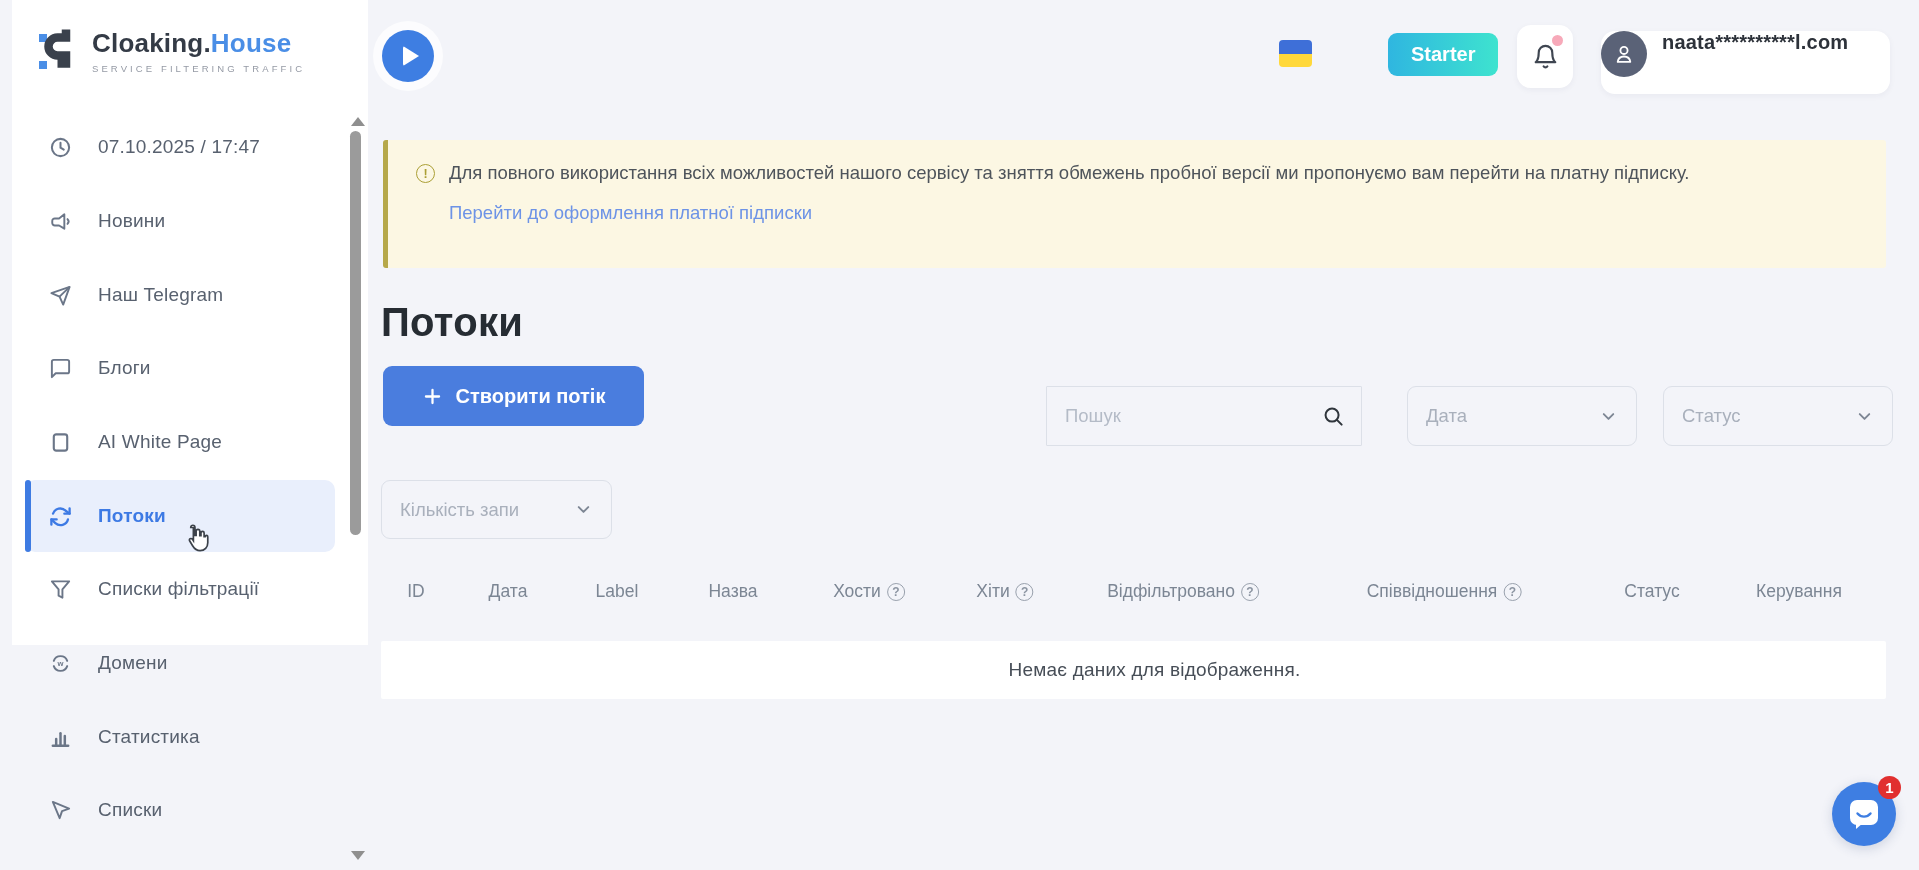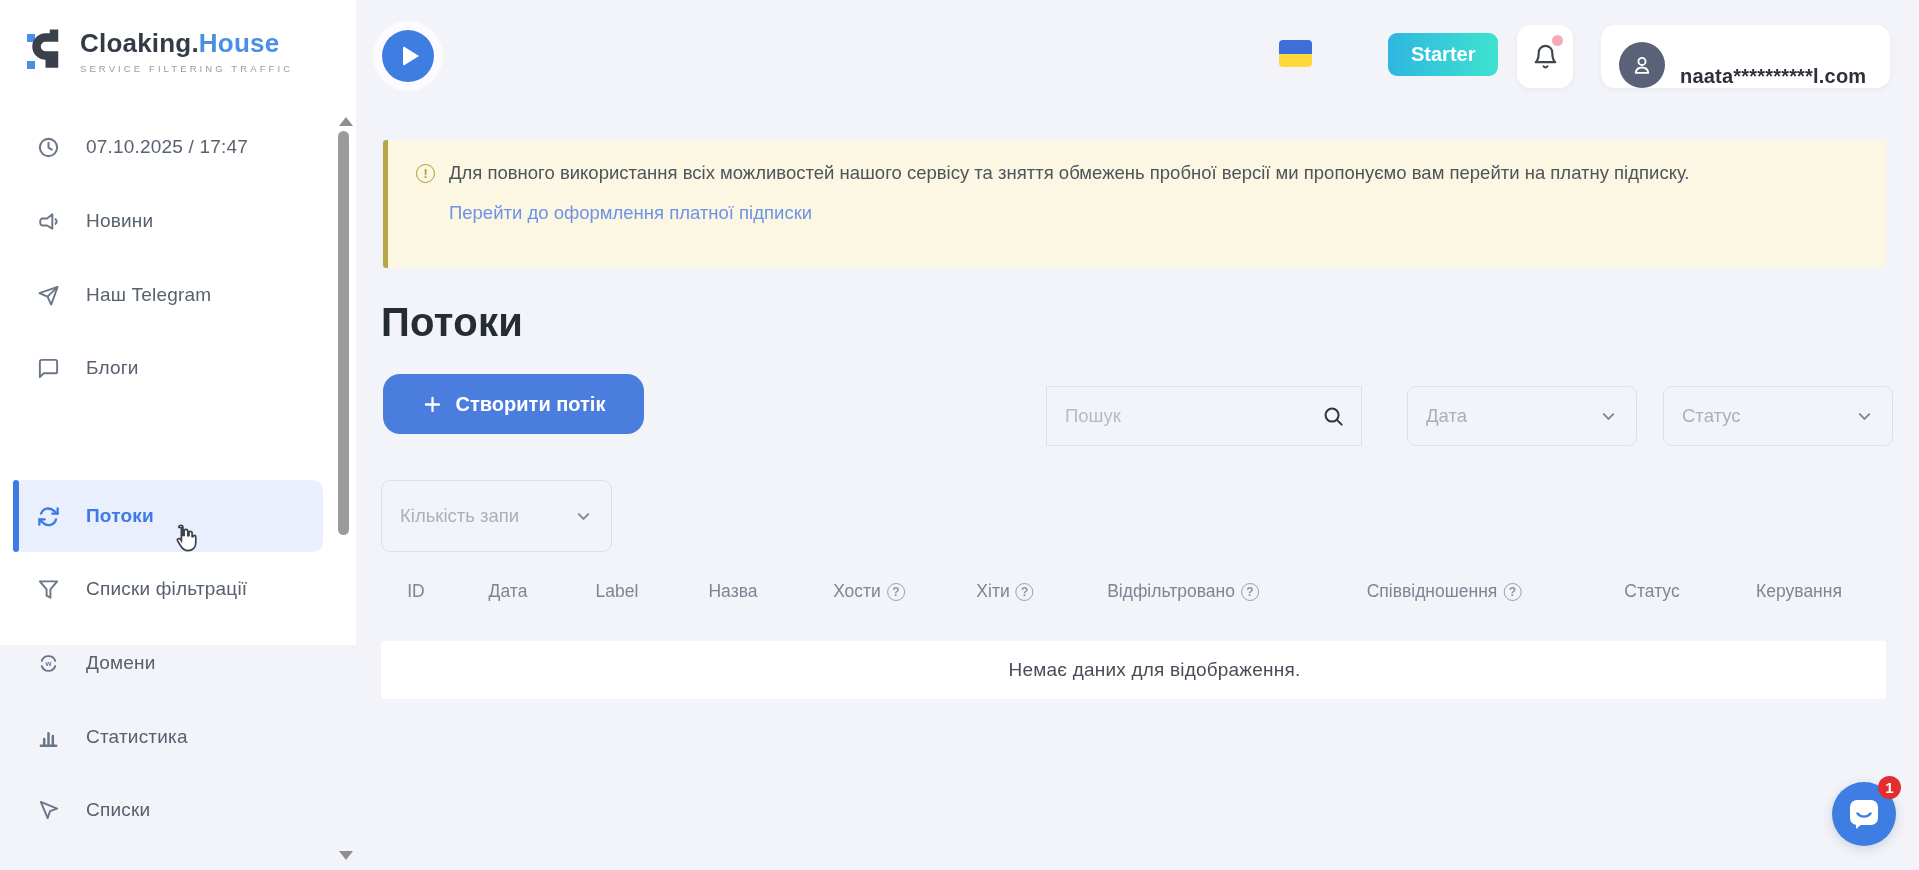"Cloaking.House" .sidebar { left: 0 -> 12px }
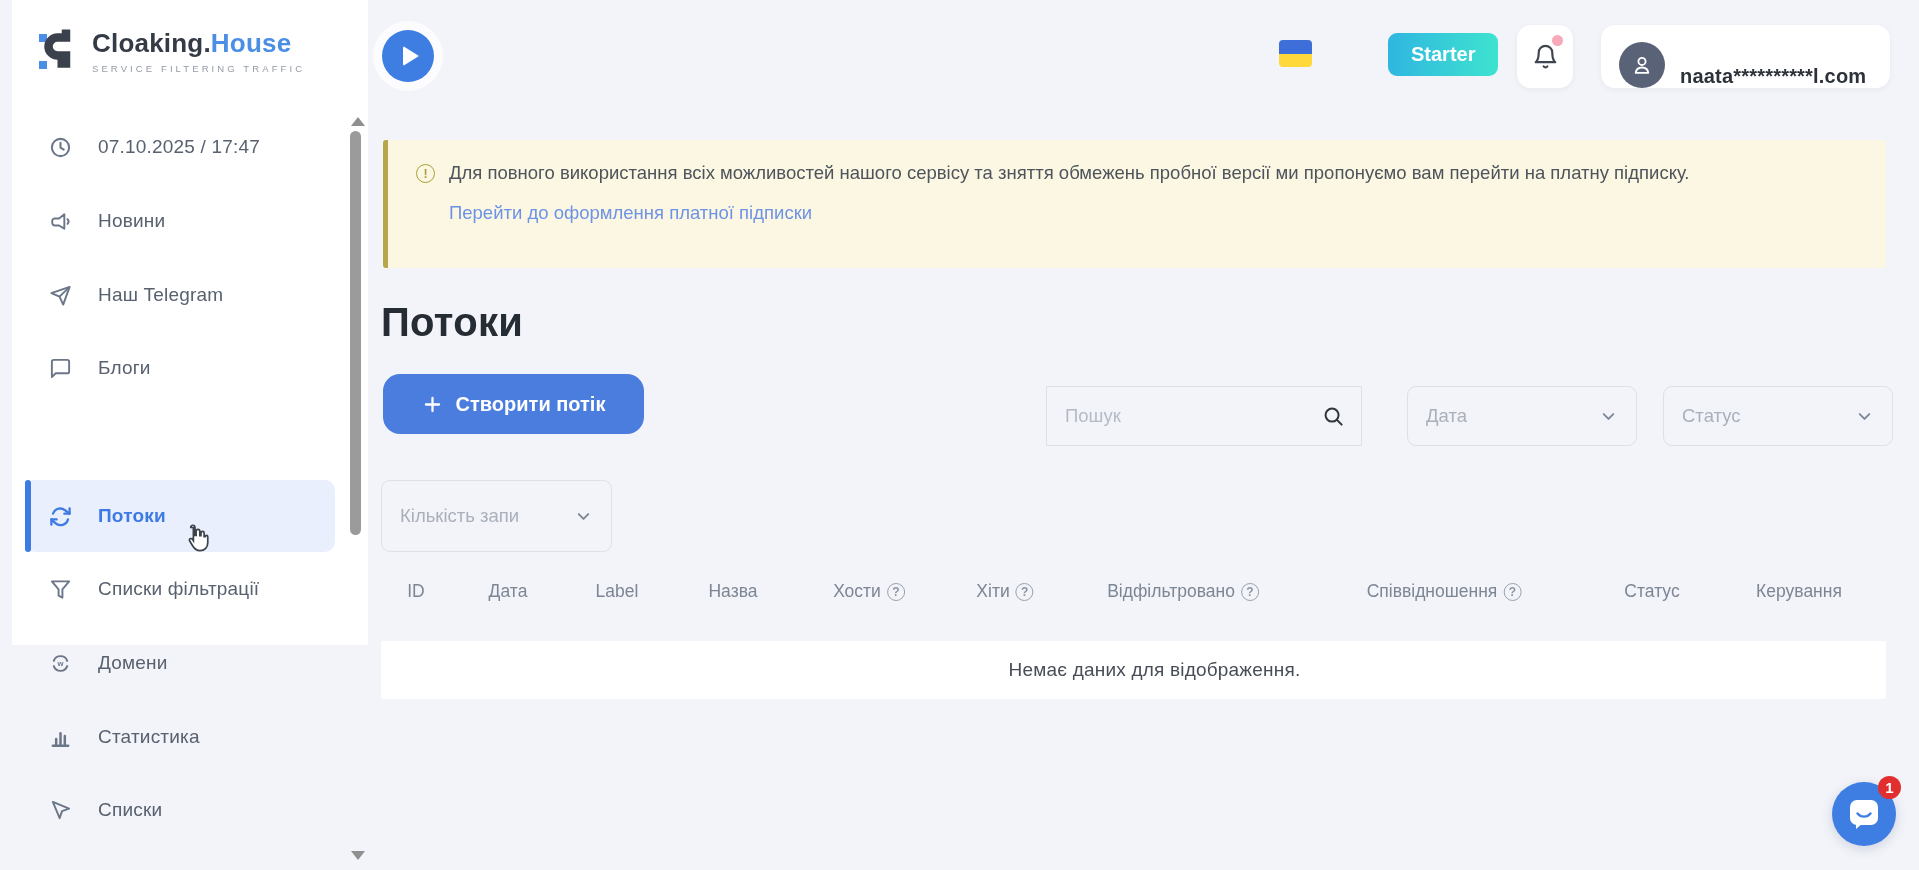"naata**********l.com" .user-pill { align-items: flex-end -> flex-start; padding-left: 18px -> none; top: 25px -> 31px }
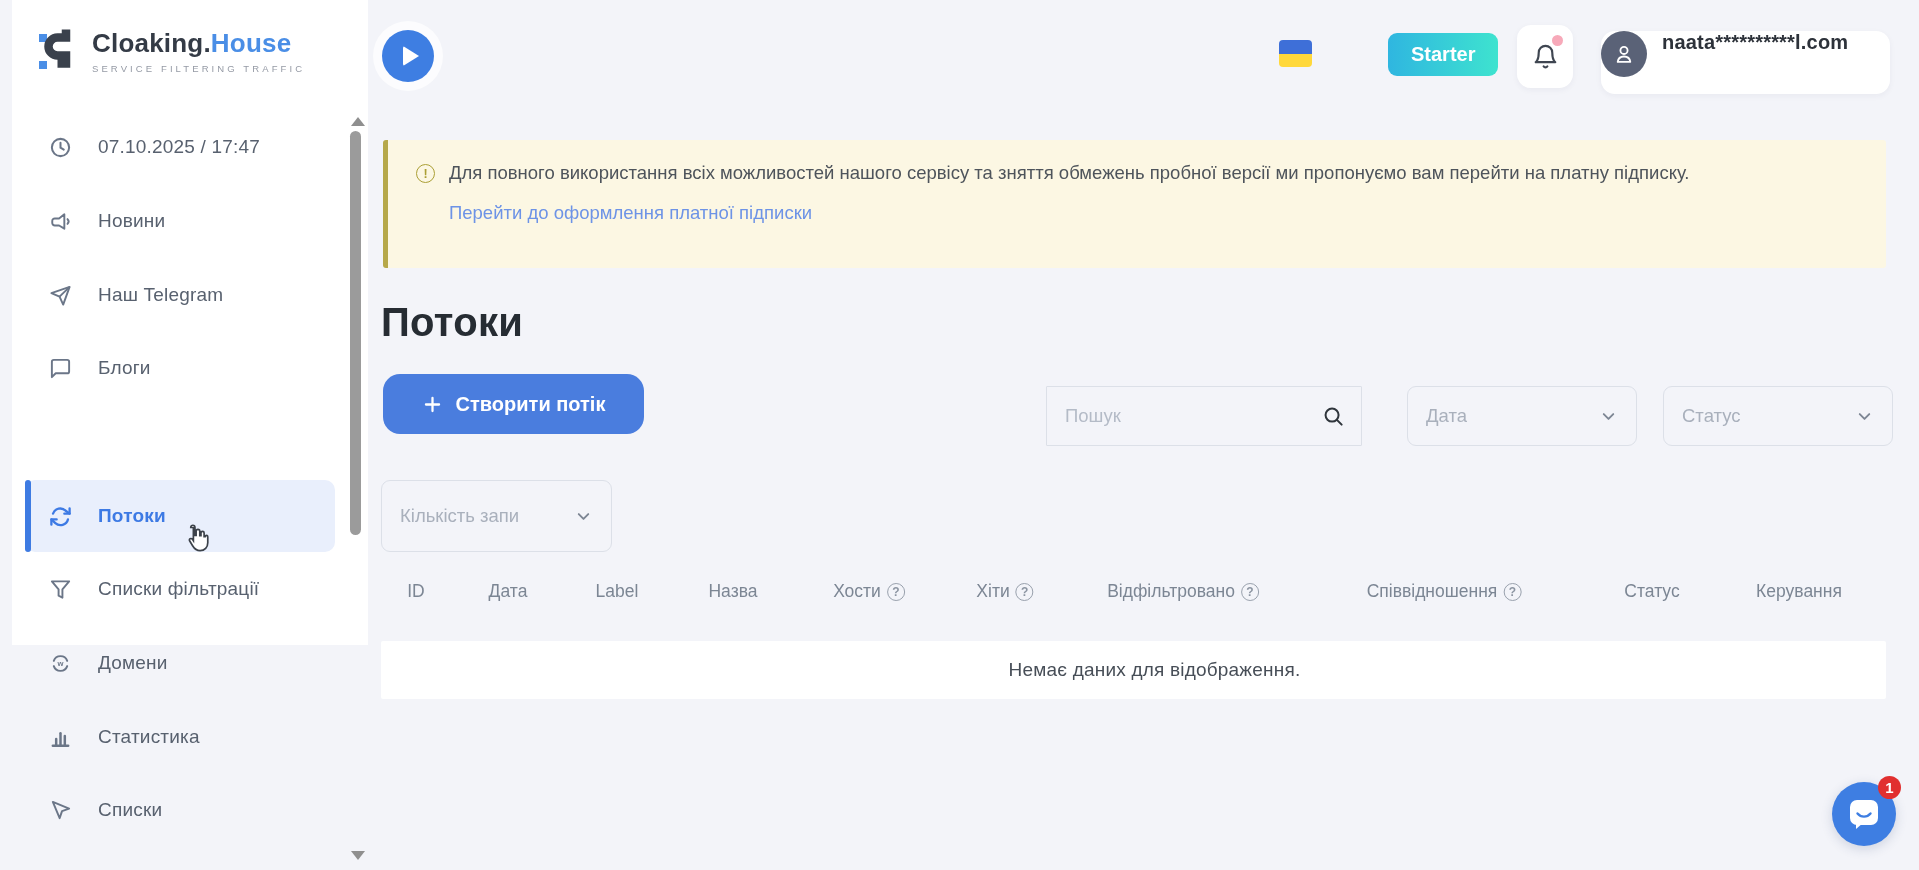"Створити потік" .btn { border-radius: 17px -> 9px; top: 374px -> 366px }
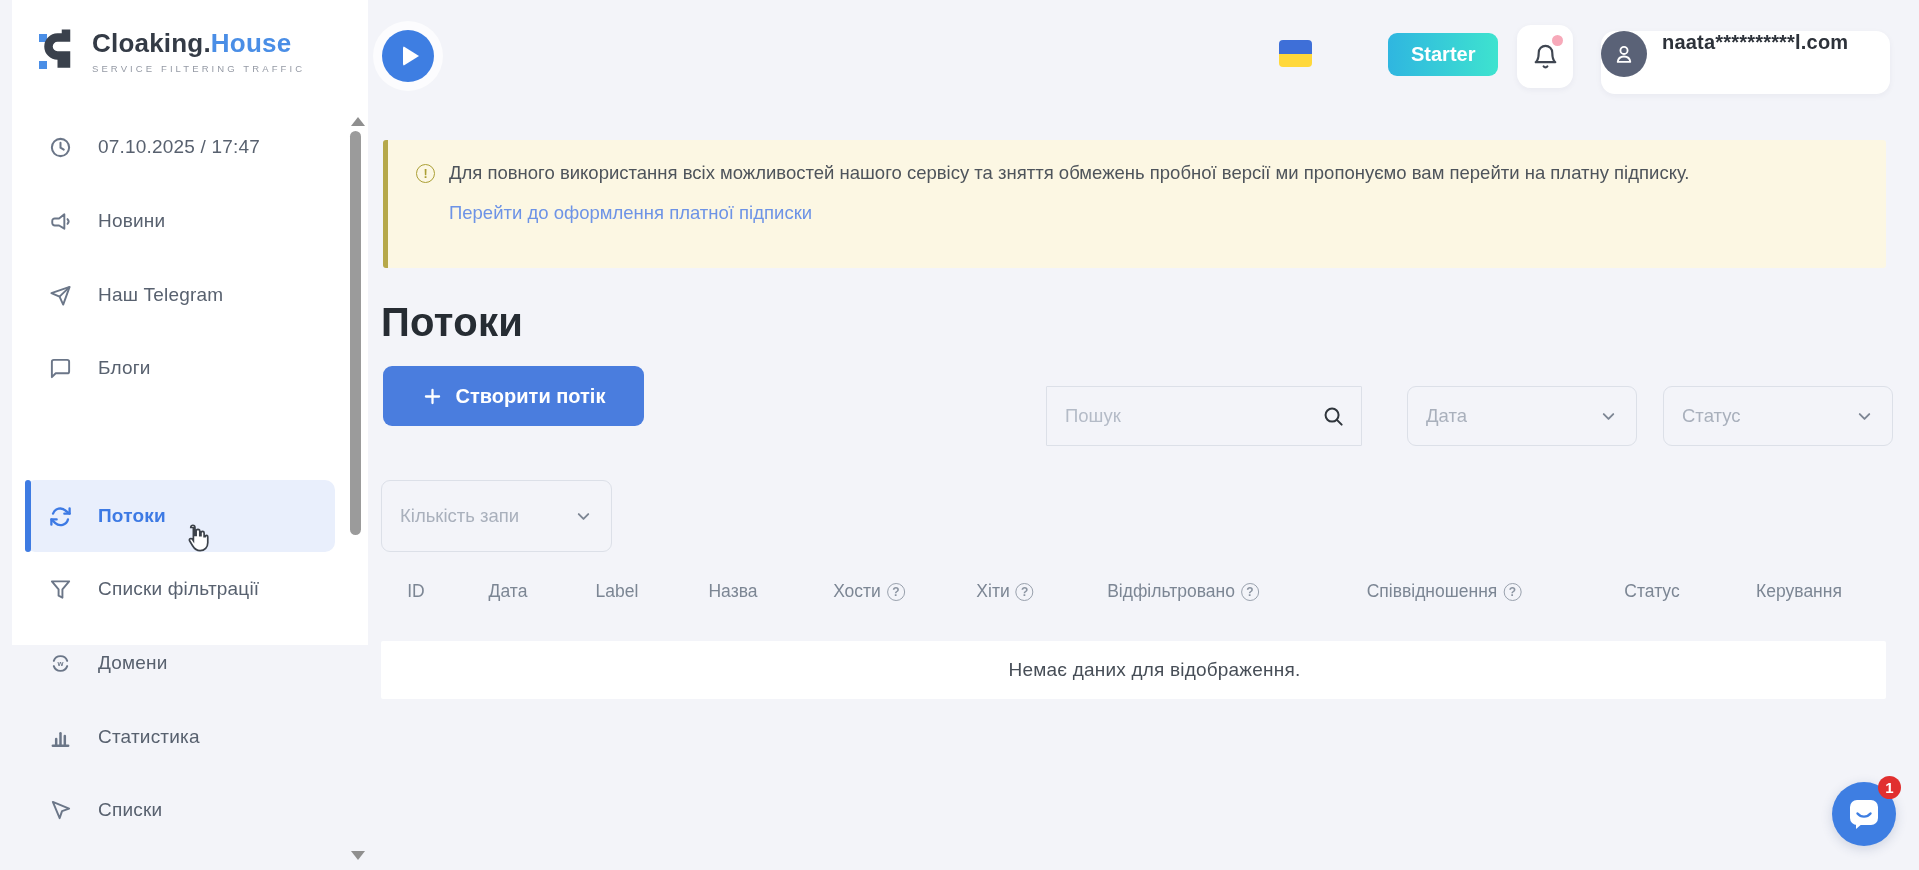"AI White Page" div.side-item { html: none -> <div> <span> <svg> <rect></rect> </svg> </span> <span>AI White Page</span> </div> }
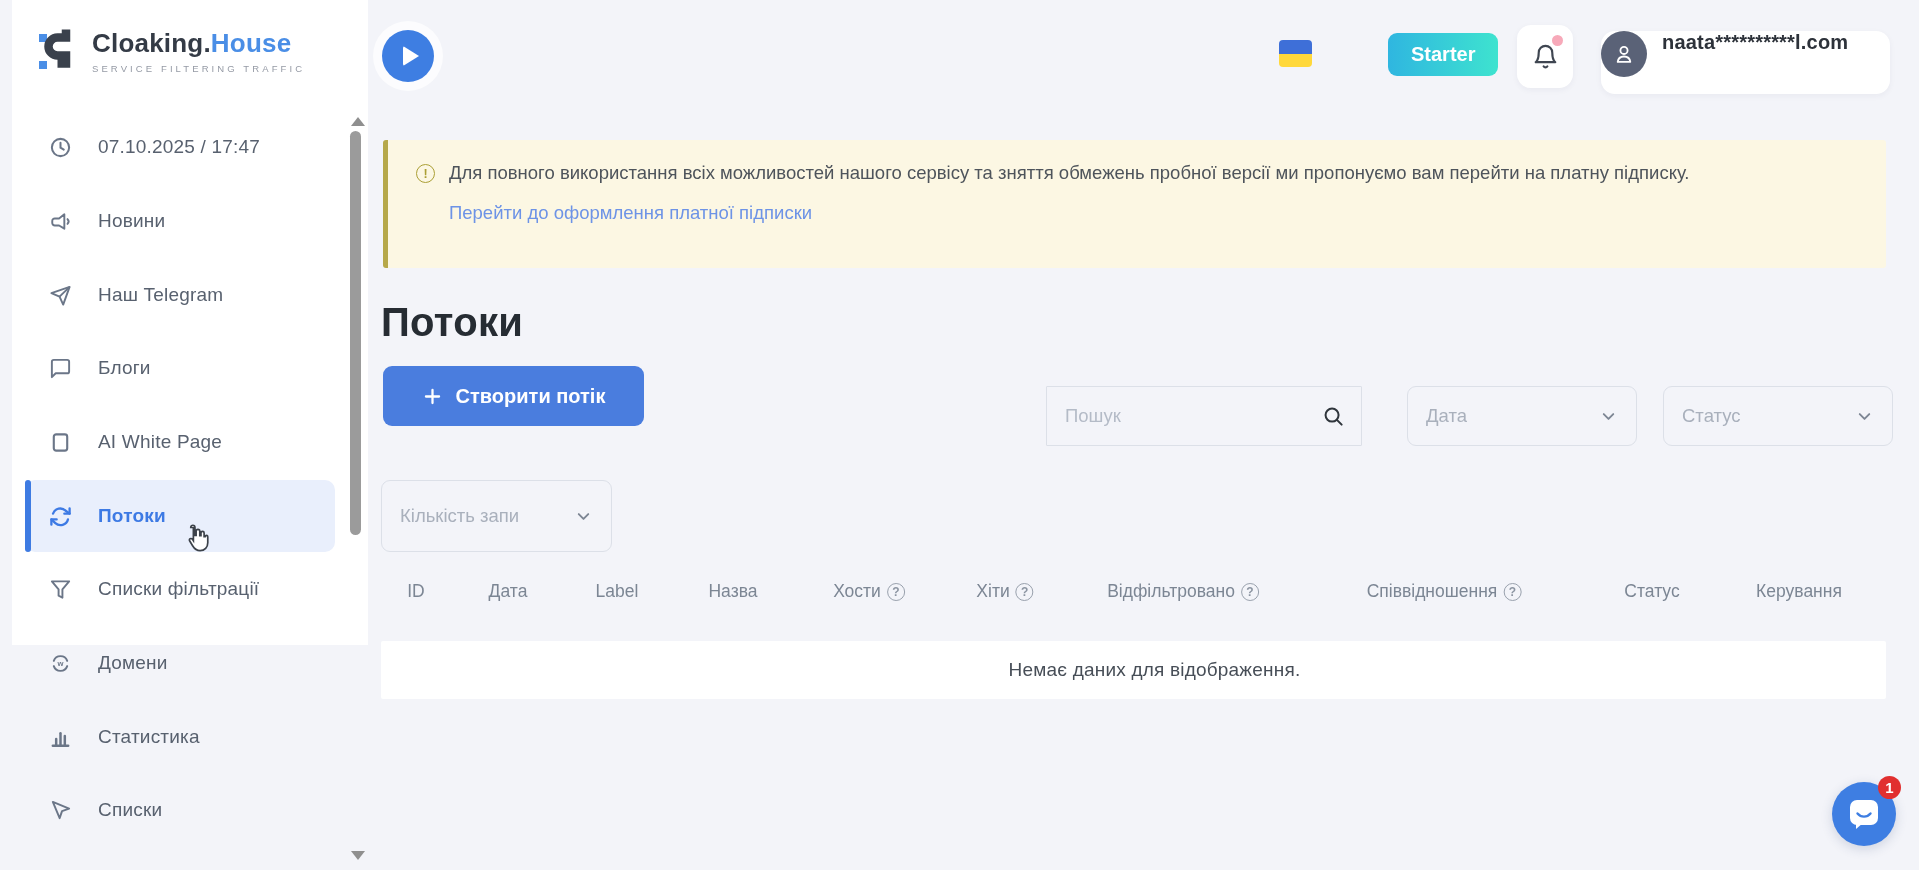"Кількість запи" .select-perpage { height: 72px -> 59px }
